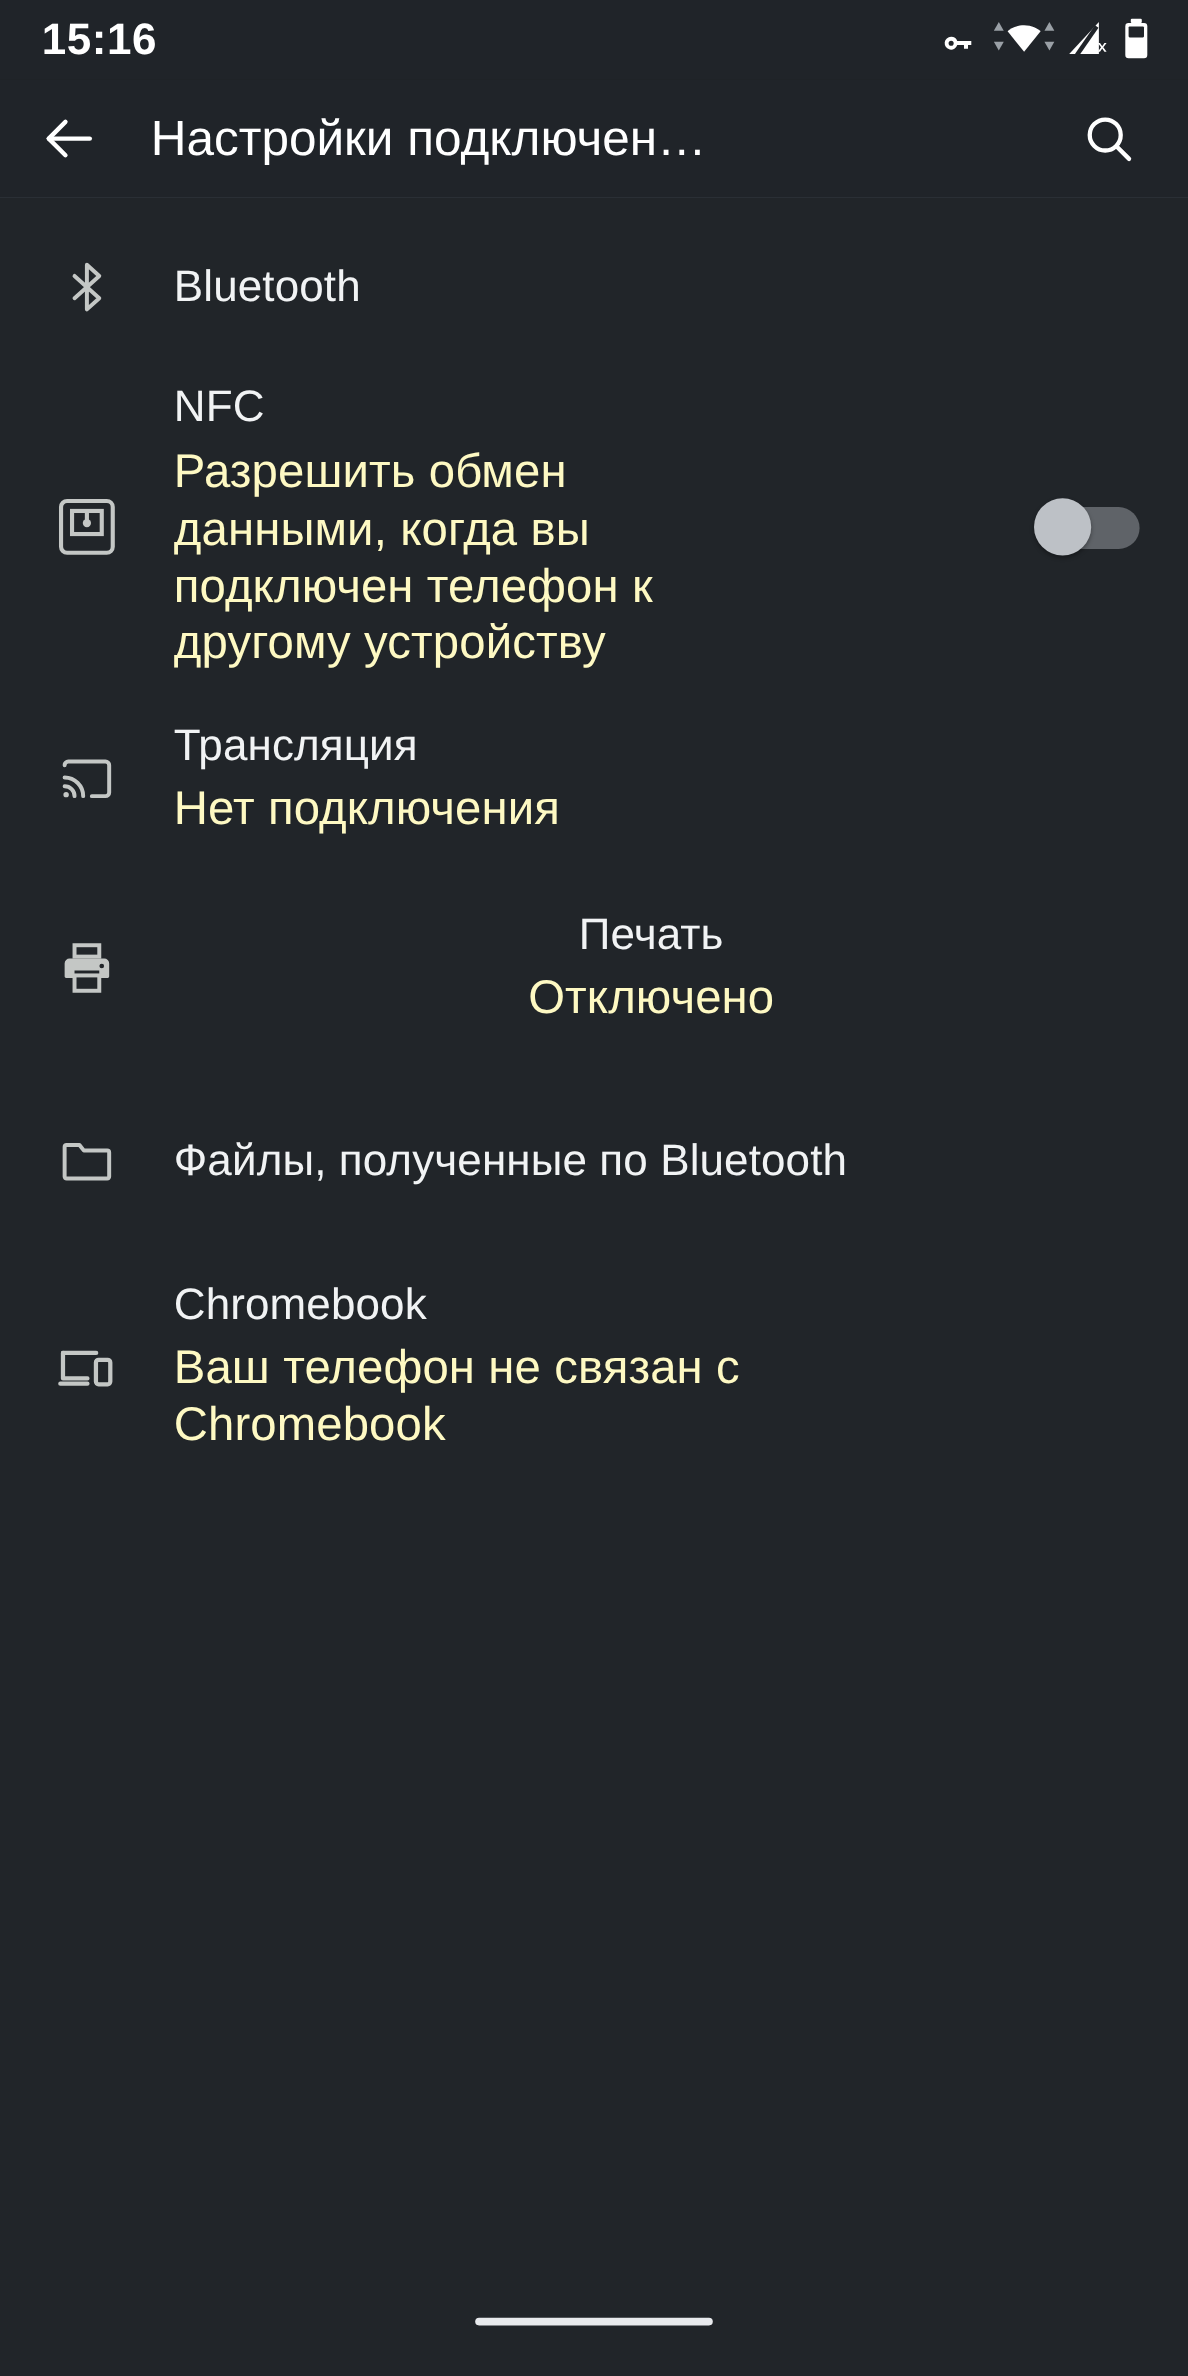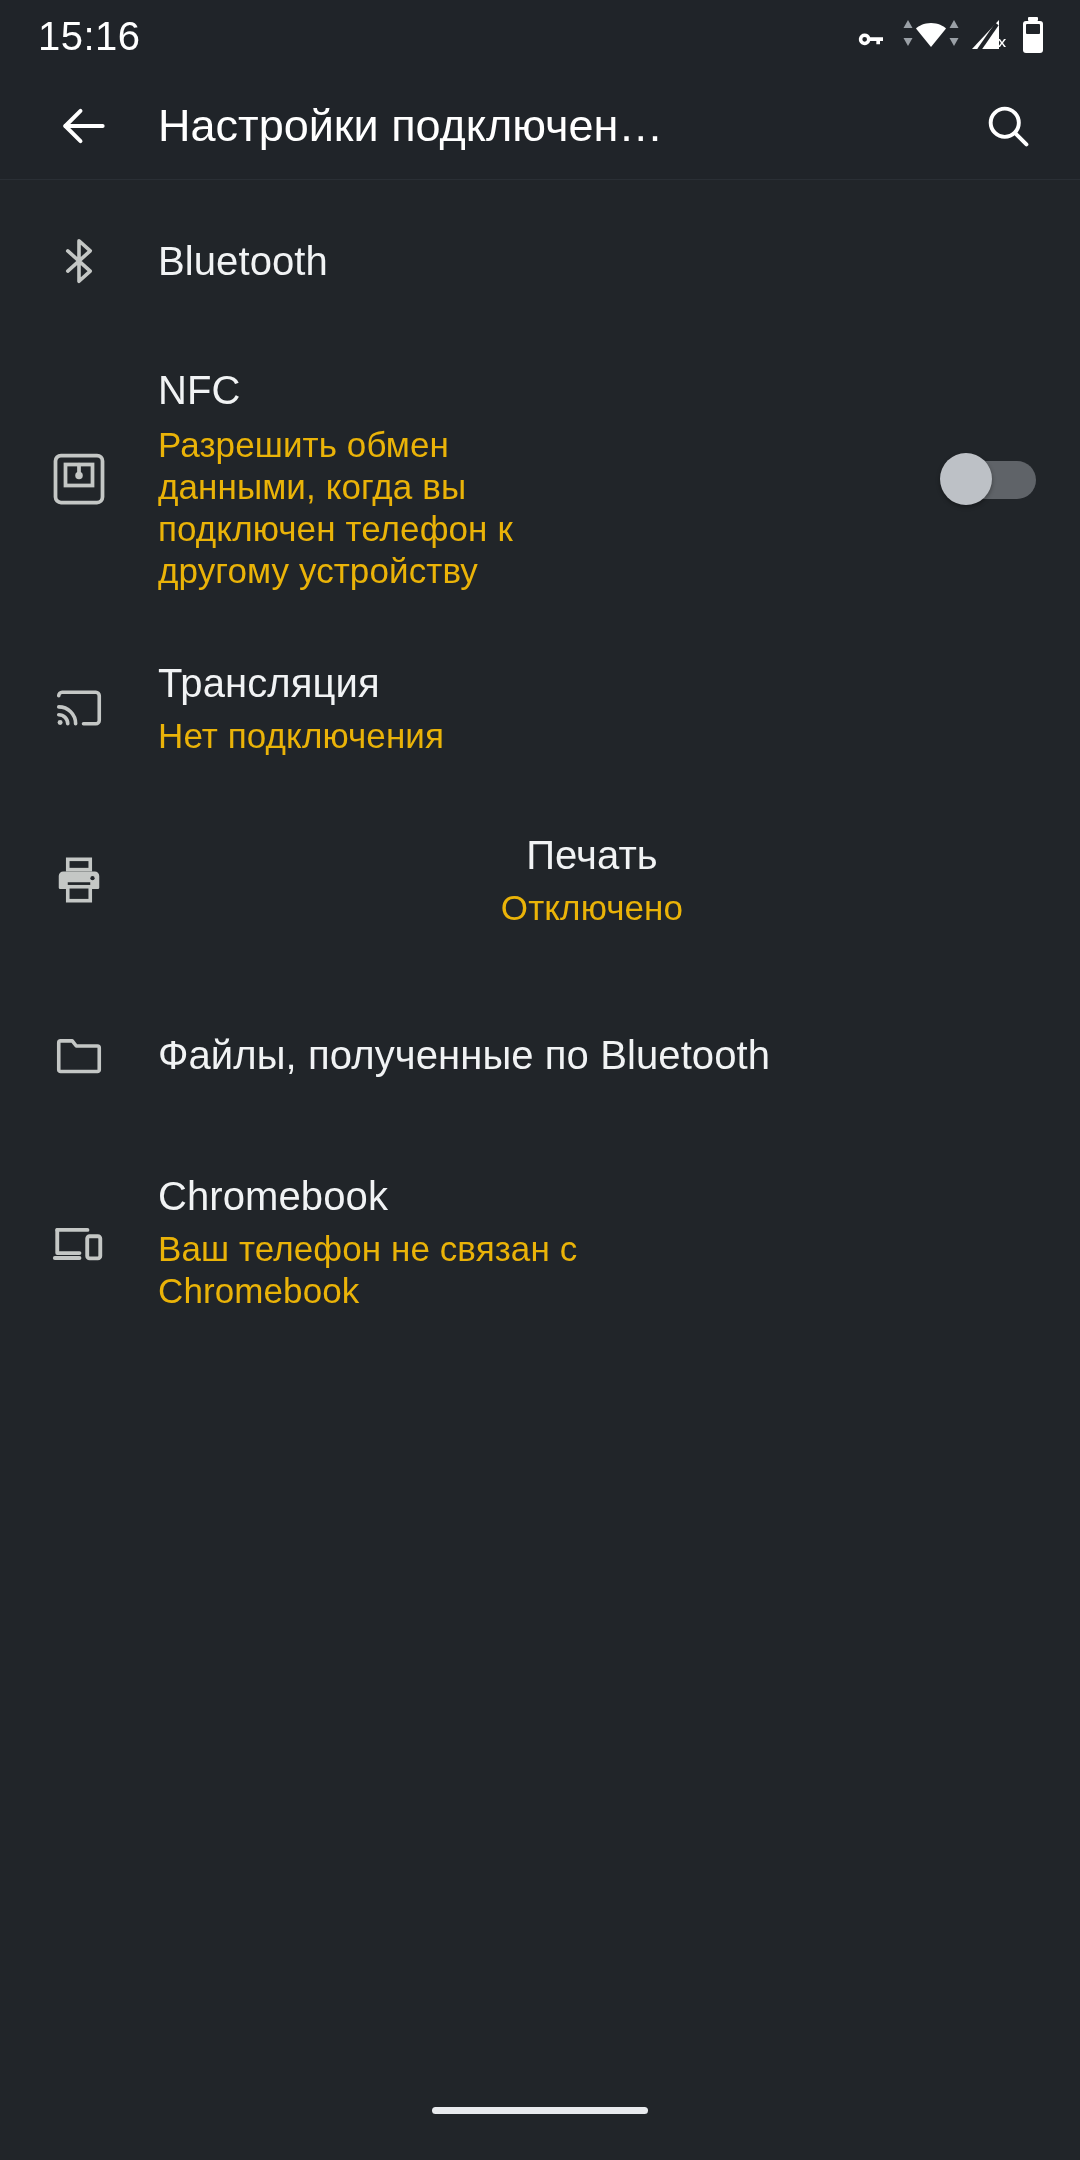"15:16" .status-clock { font-weight: 400 -> 700 }
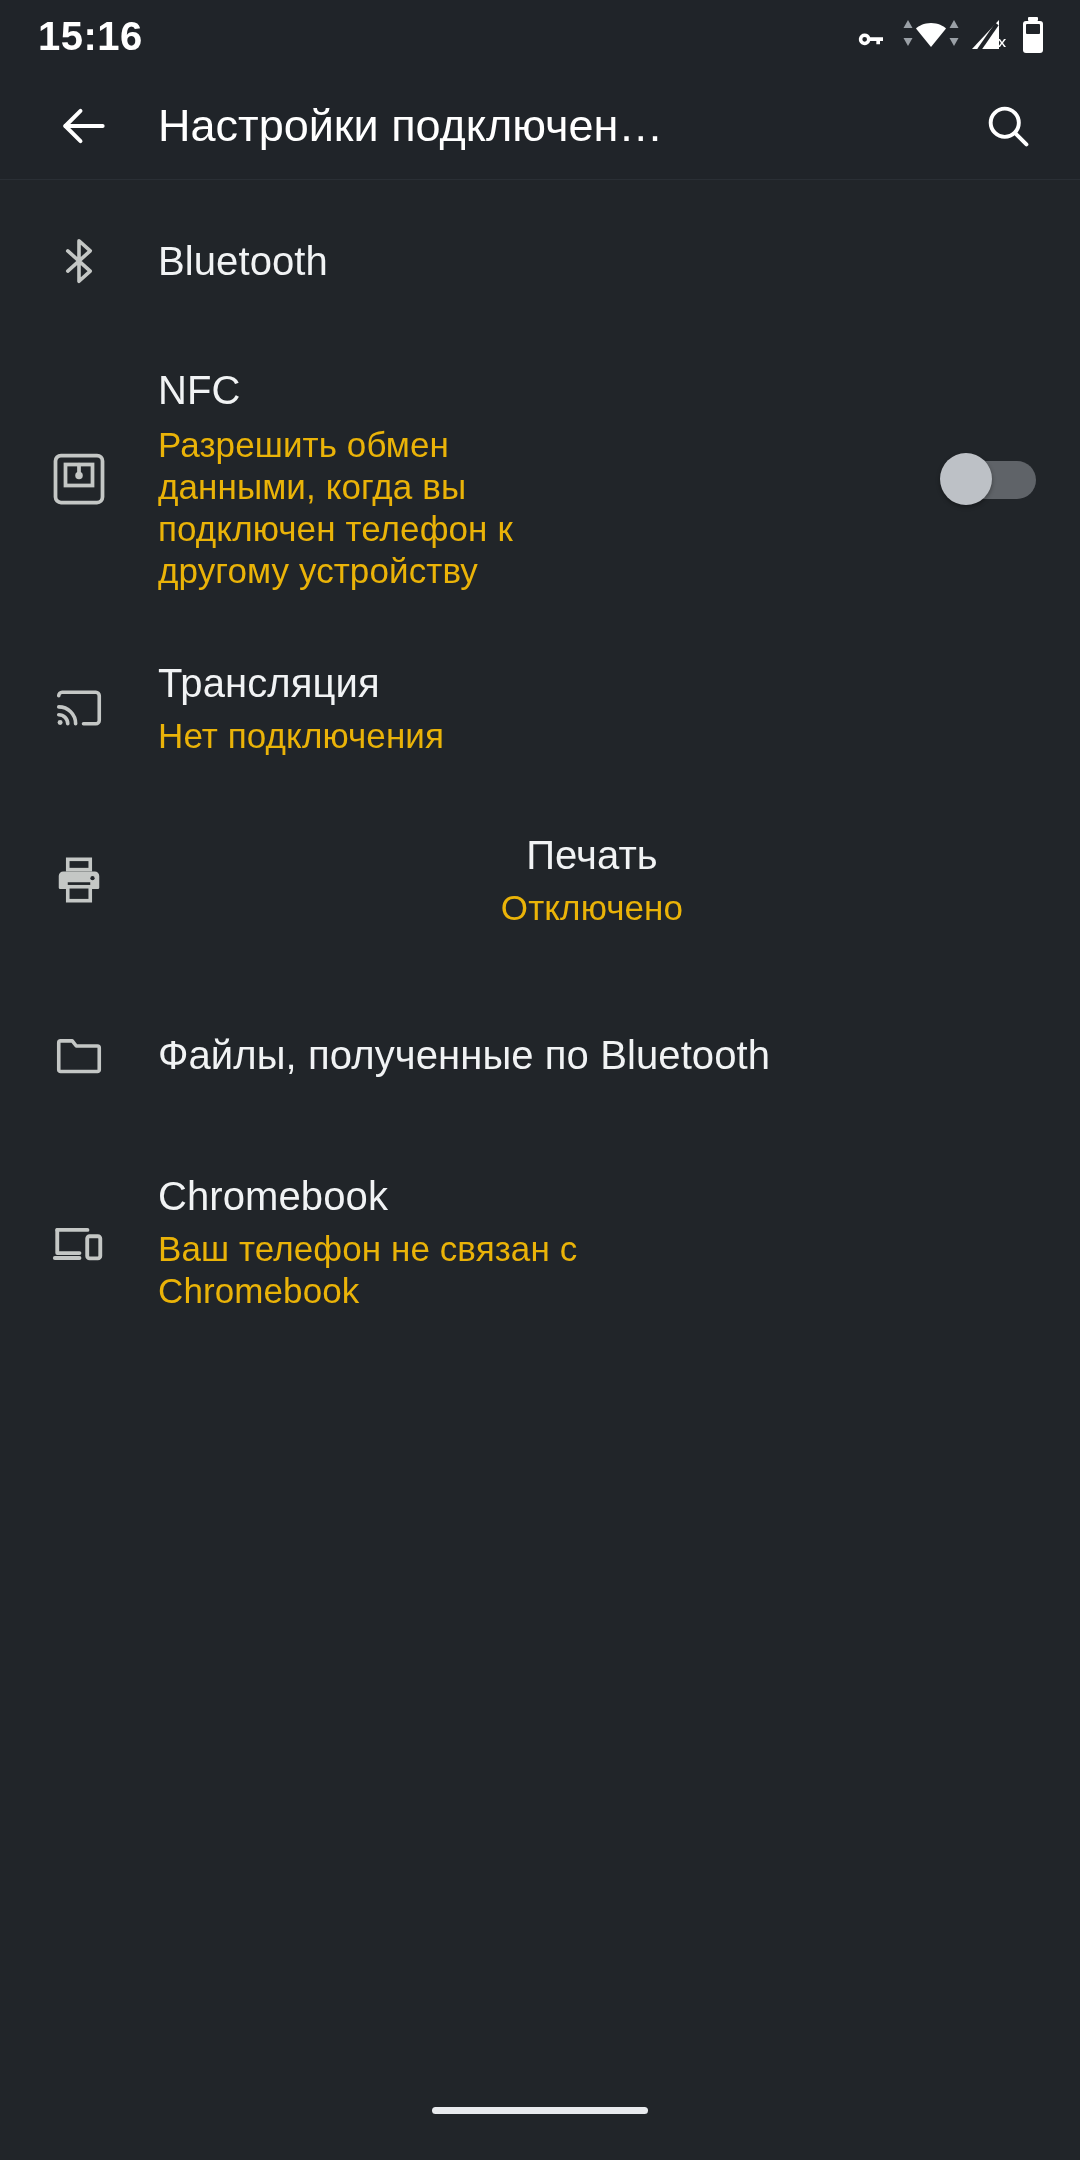"Настройки подключен…" .app-bar { padding: 0 30px 0 42px -> 0 30px 0 21px }
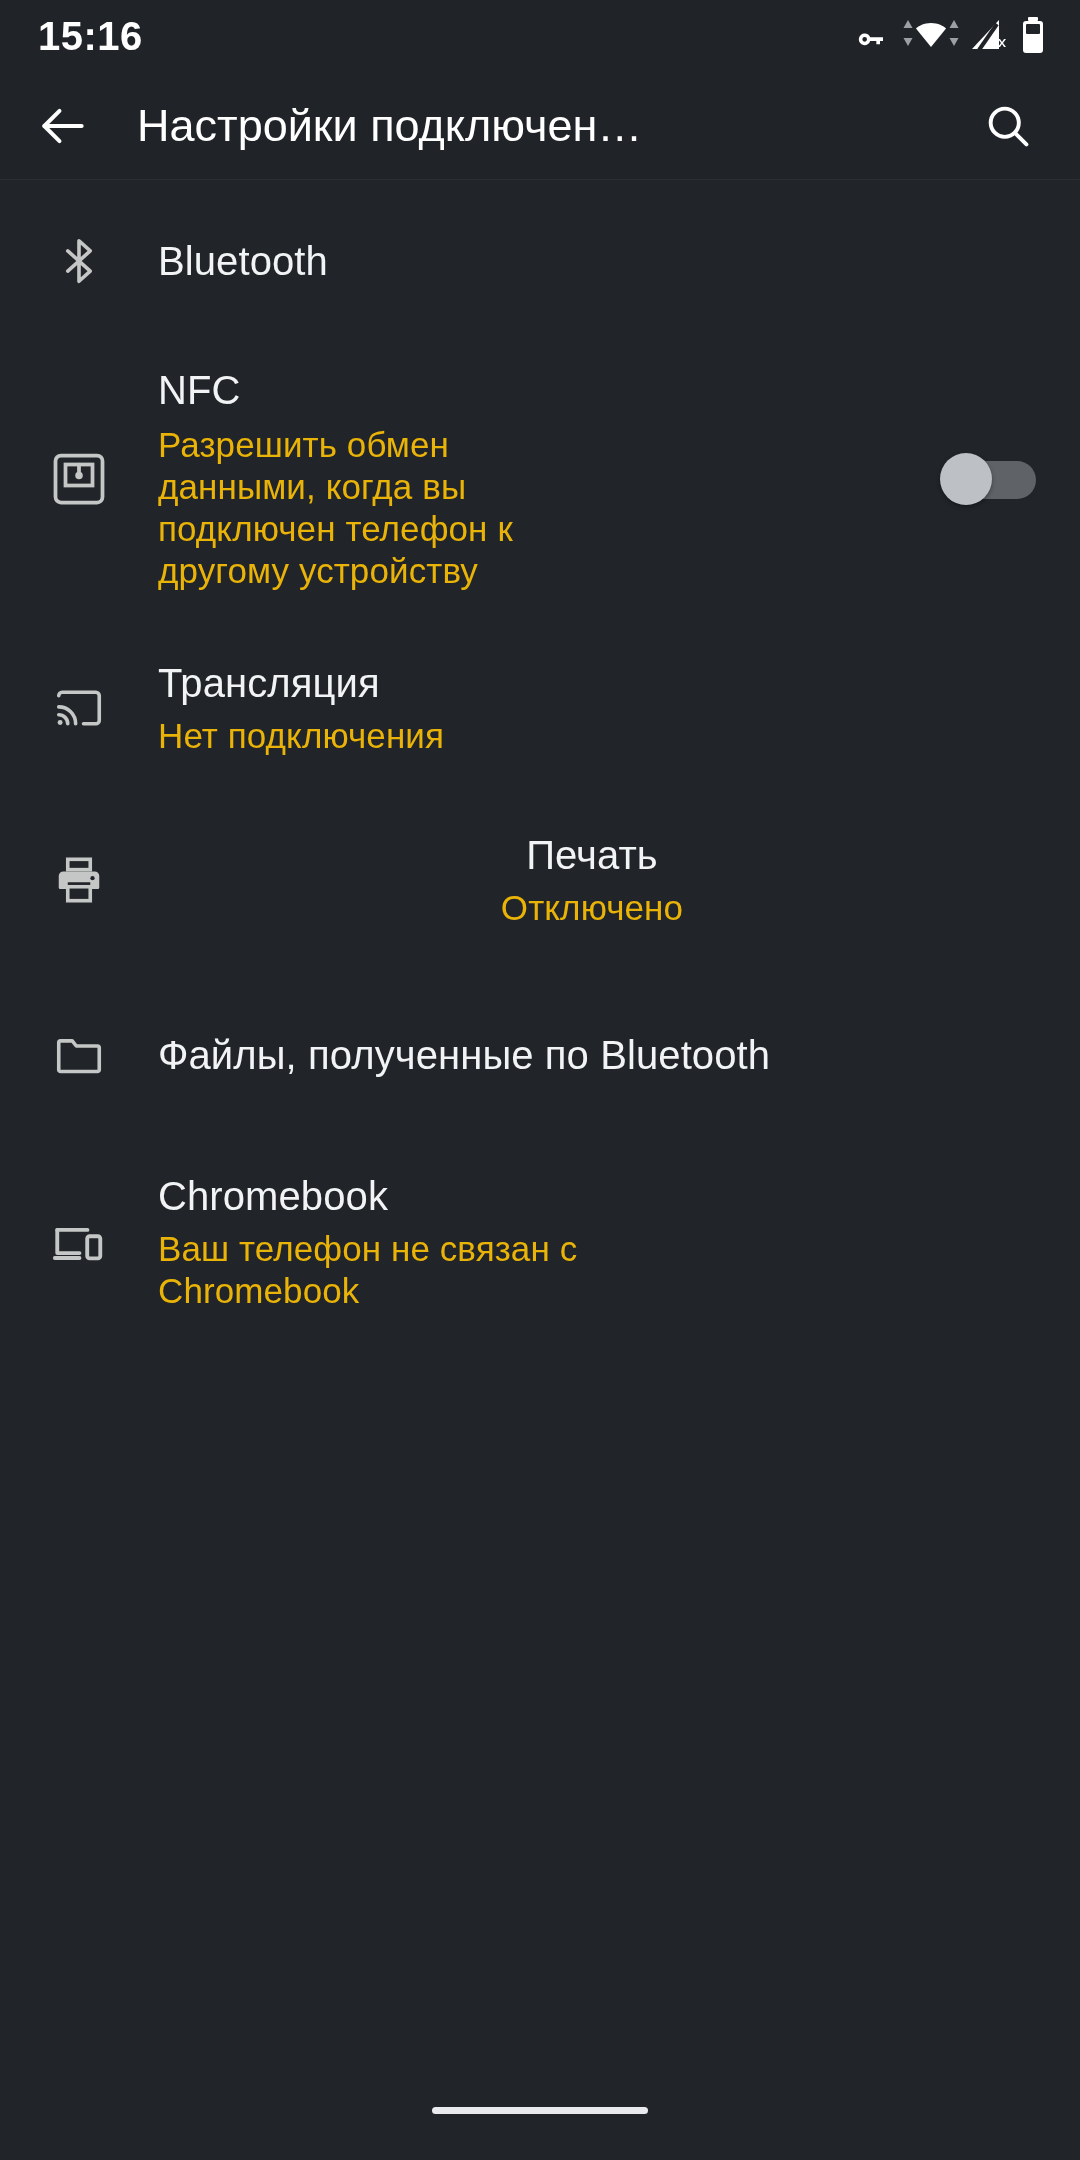"Разрешить обмен" .row-sub { color: #eab308 -> #fef9c3; font-size: 35px -> 43px }
